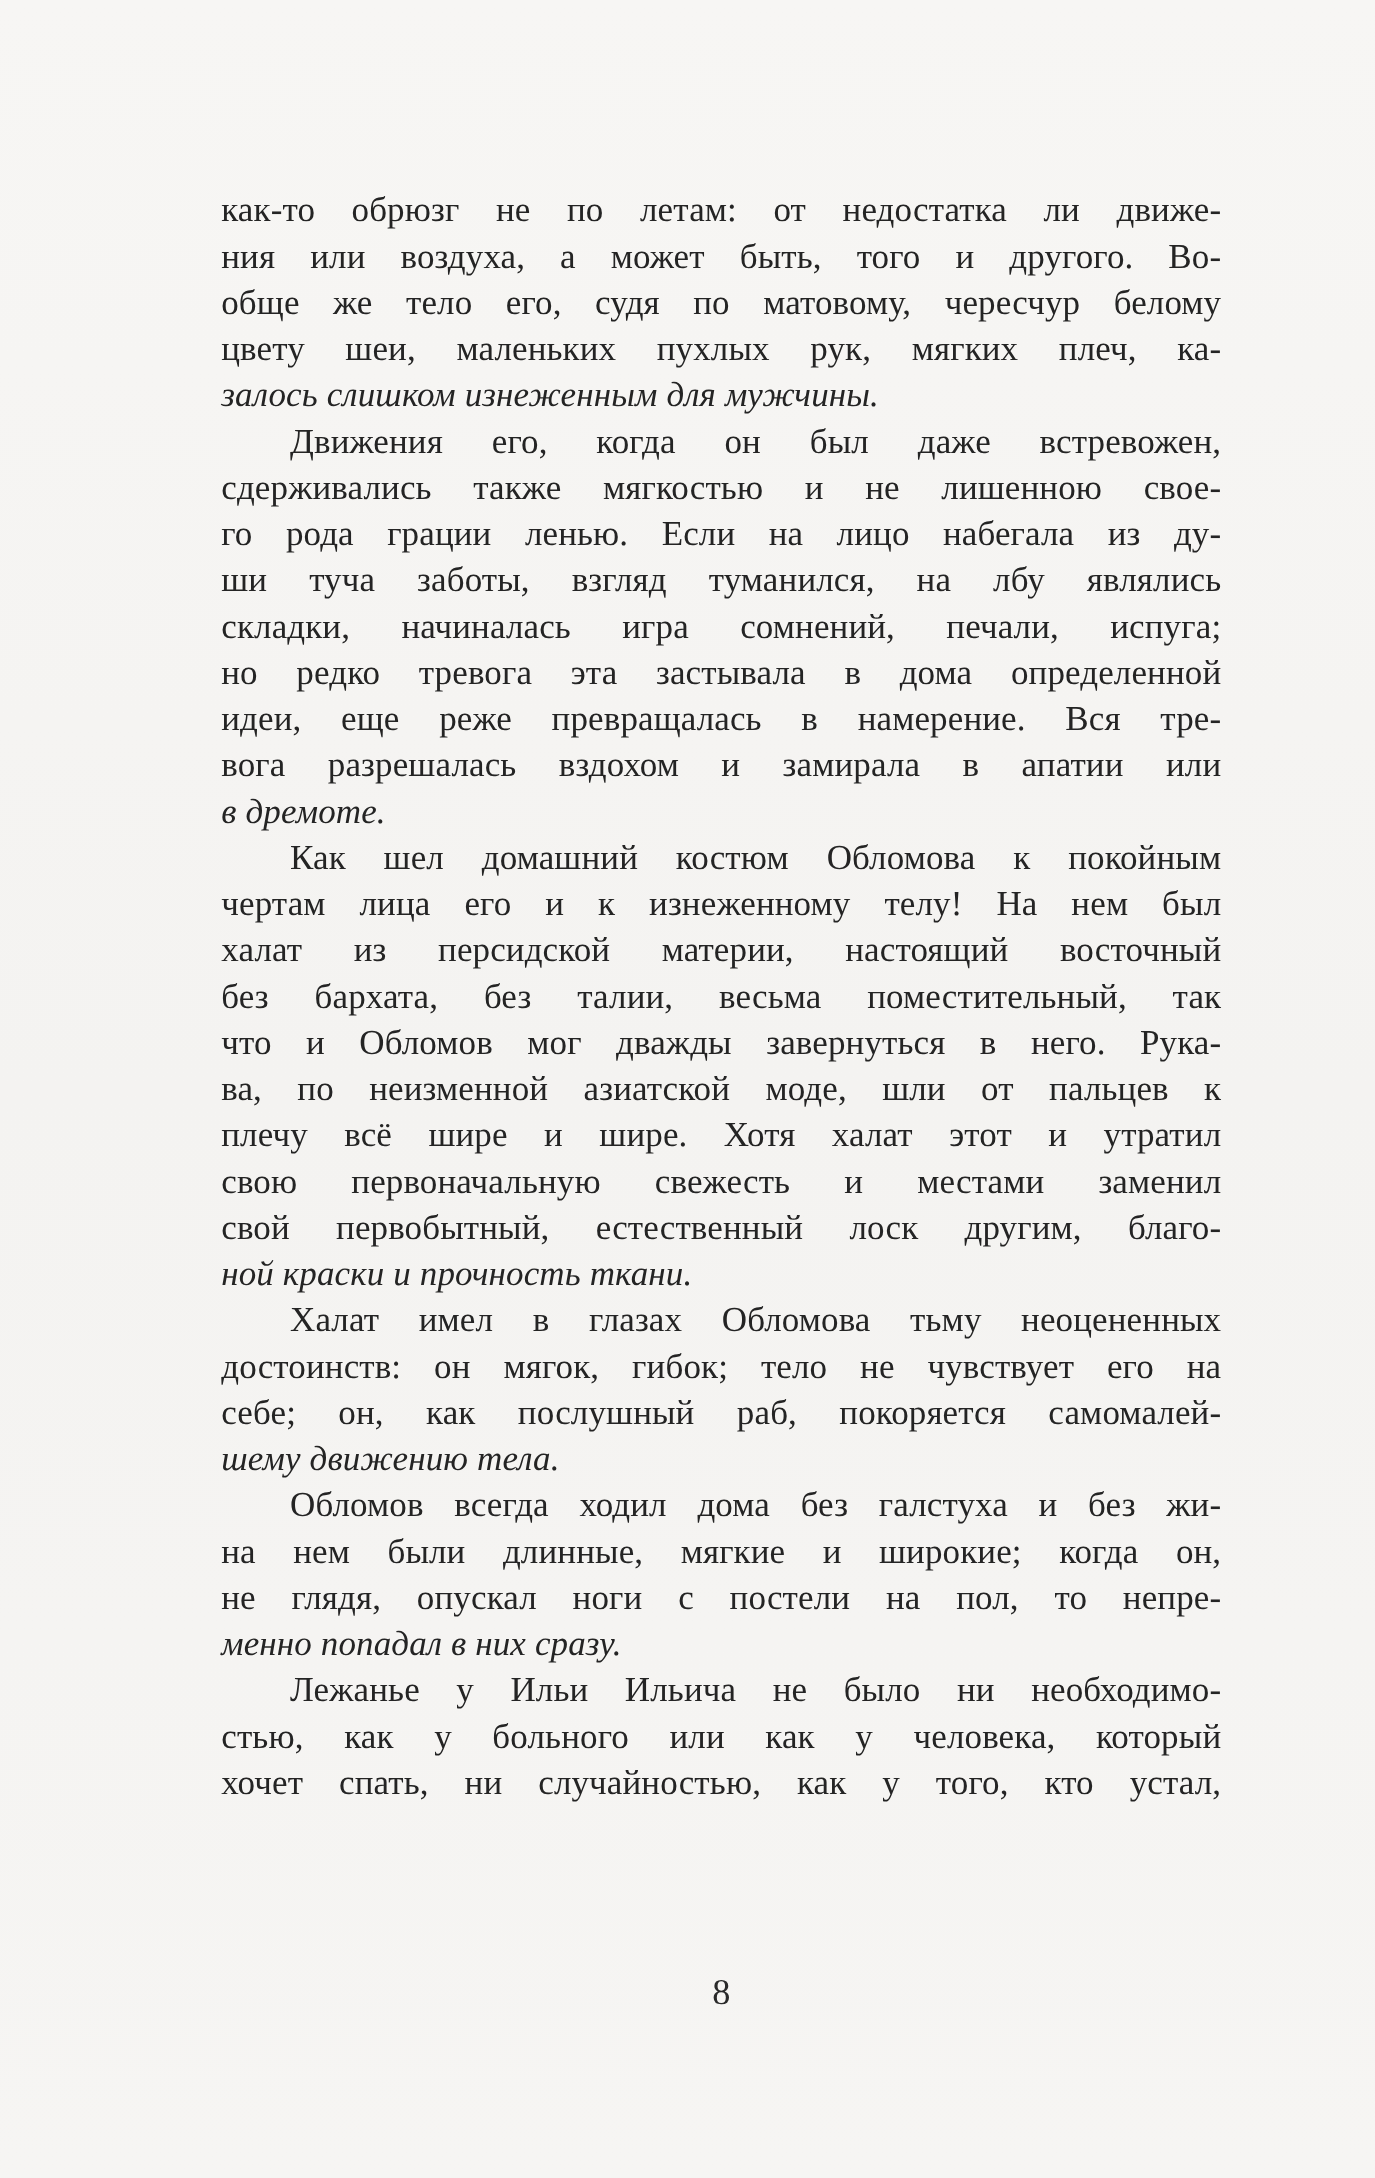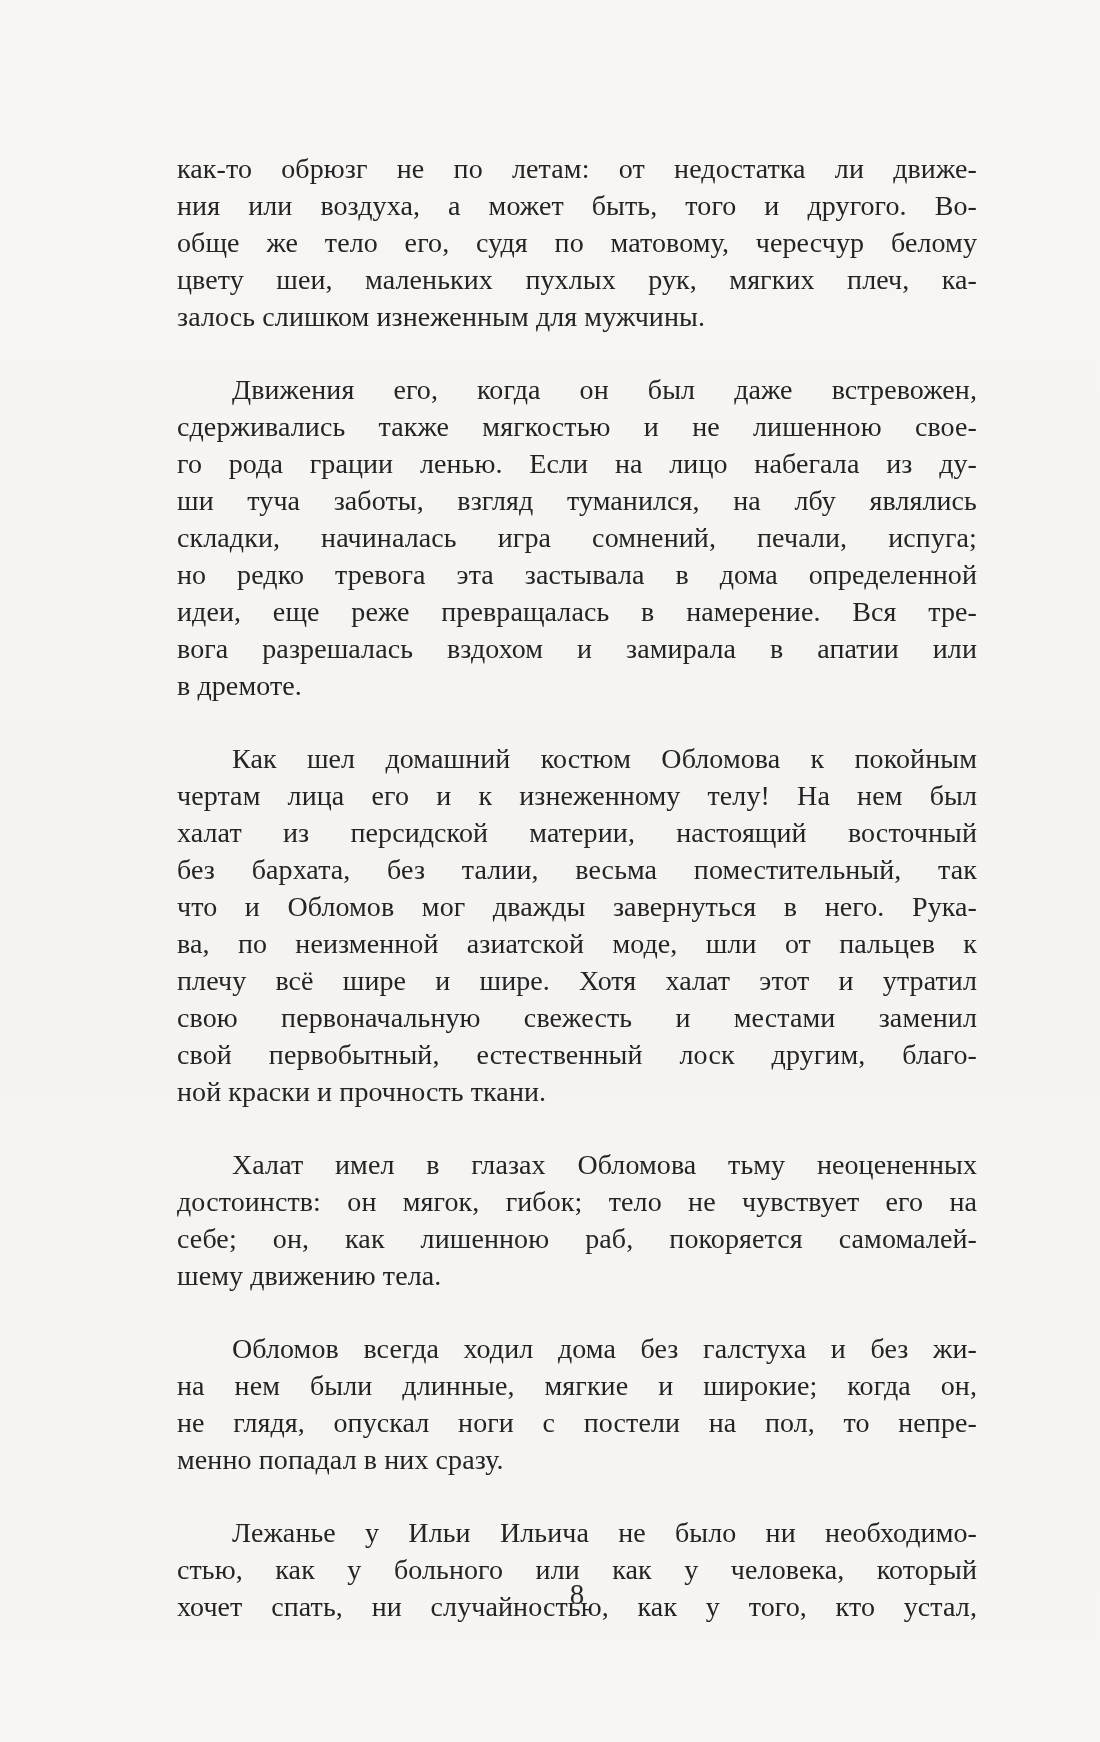"залось слишком изнеженным для мужчины." .line.last { font-style: none -> italic }
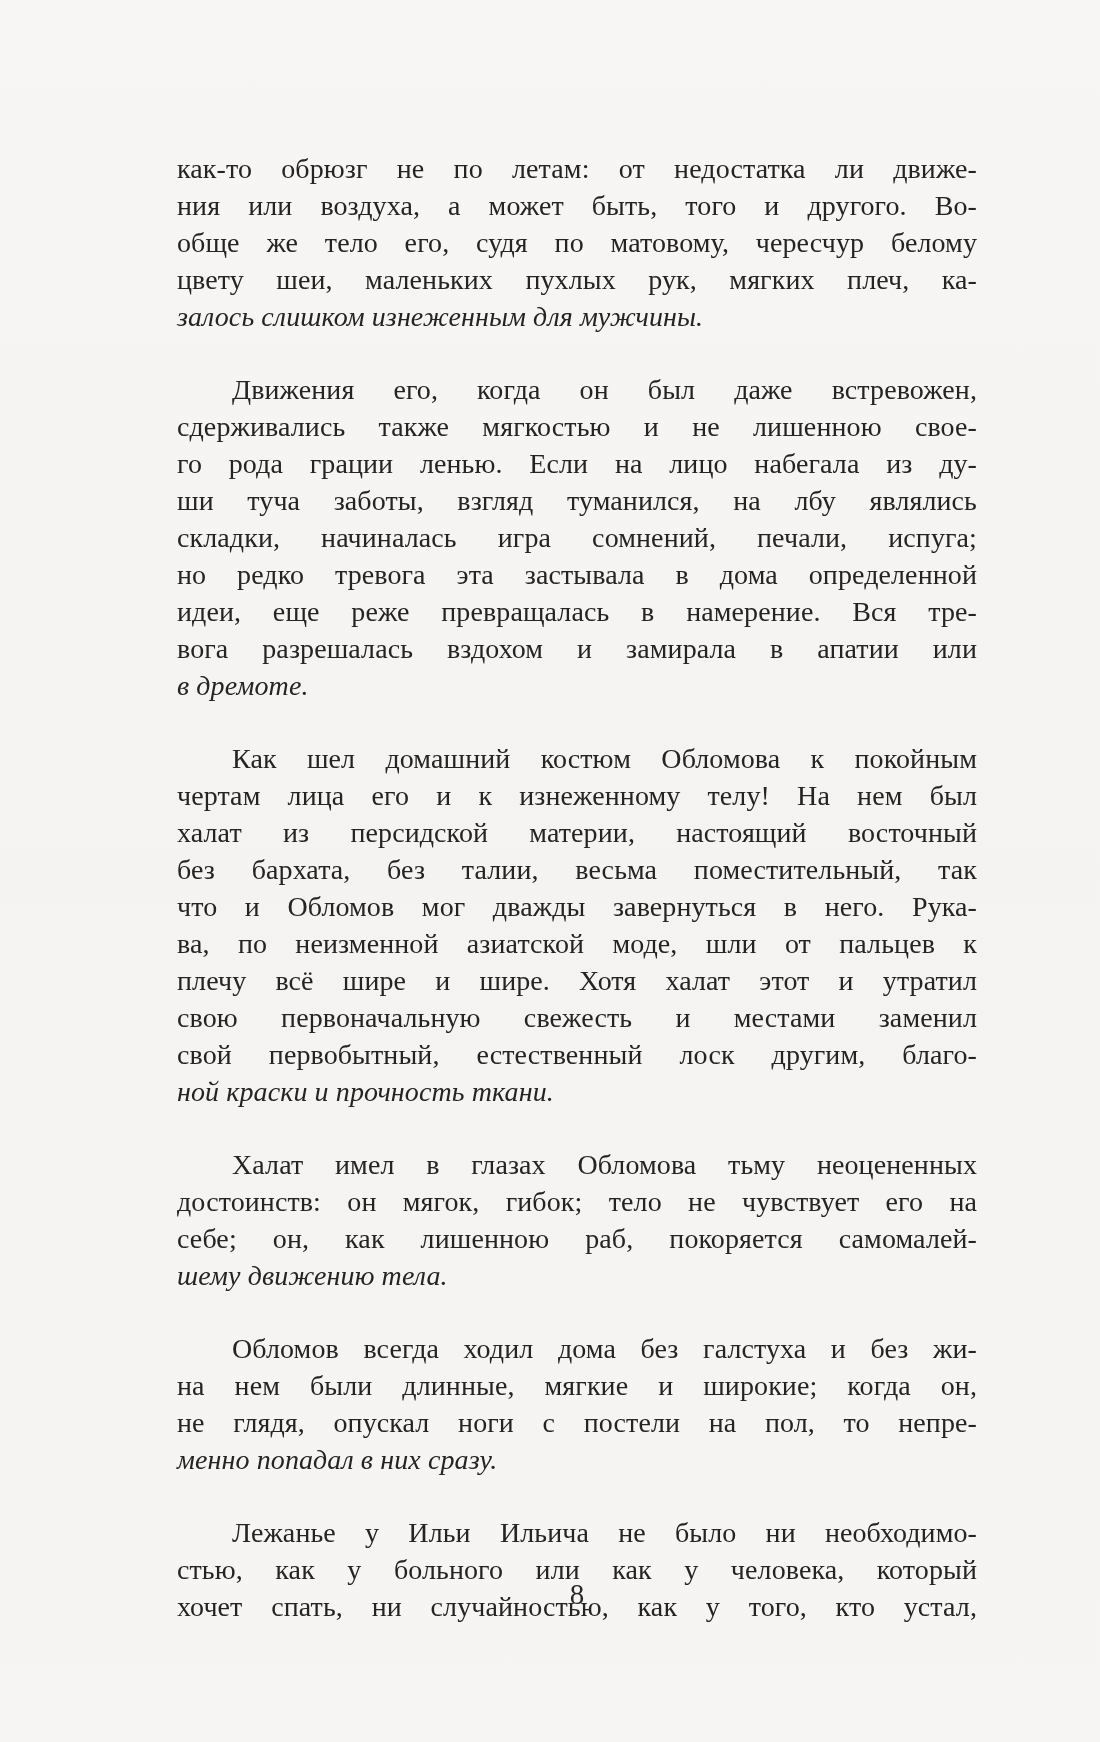"Движения его, когда он был" .line.first { margin-top: 36px -> none }
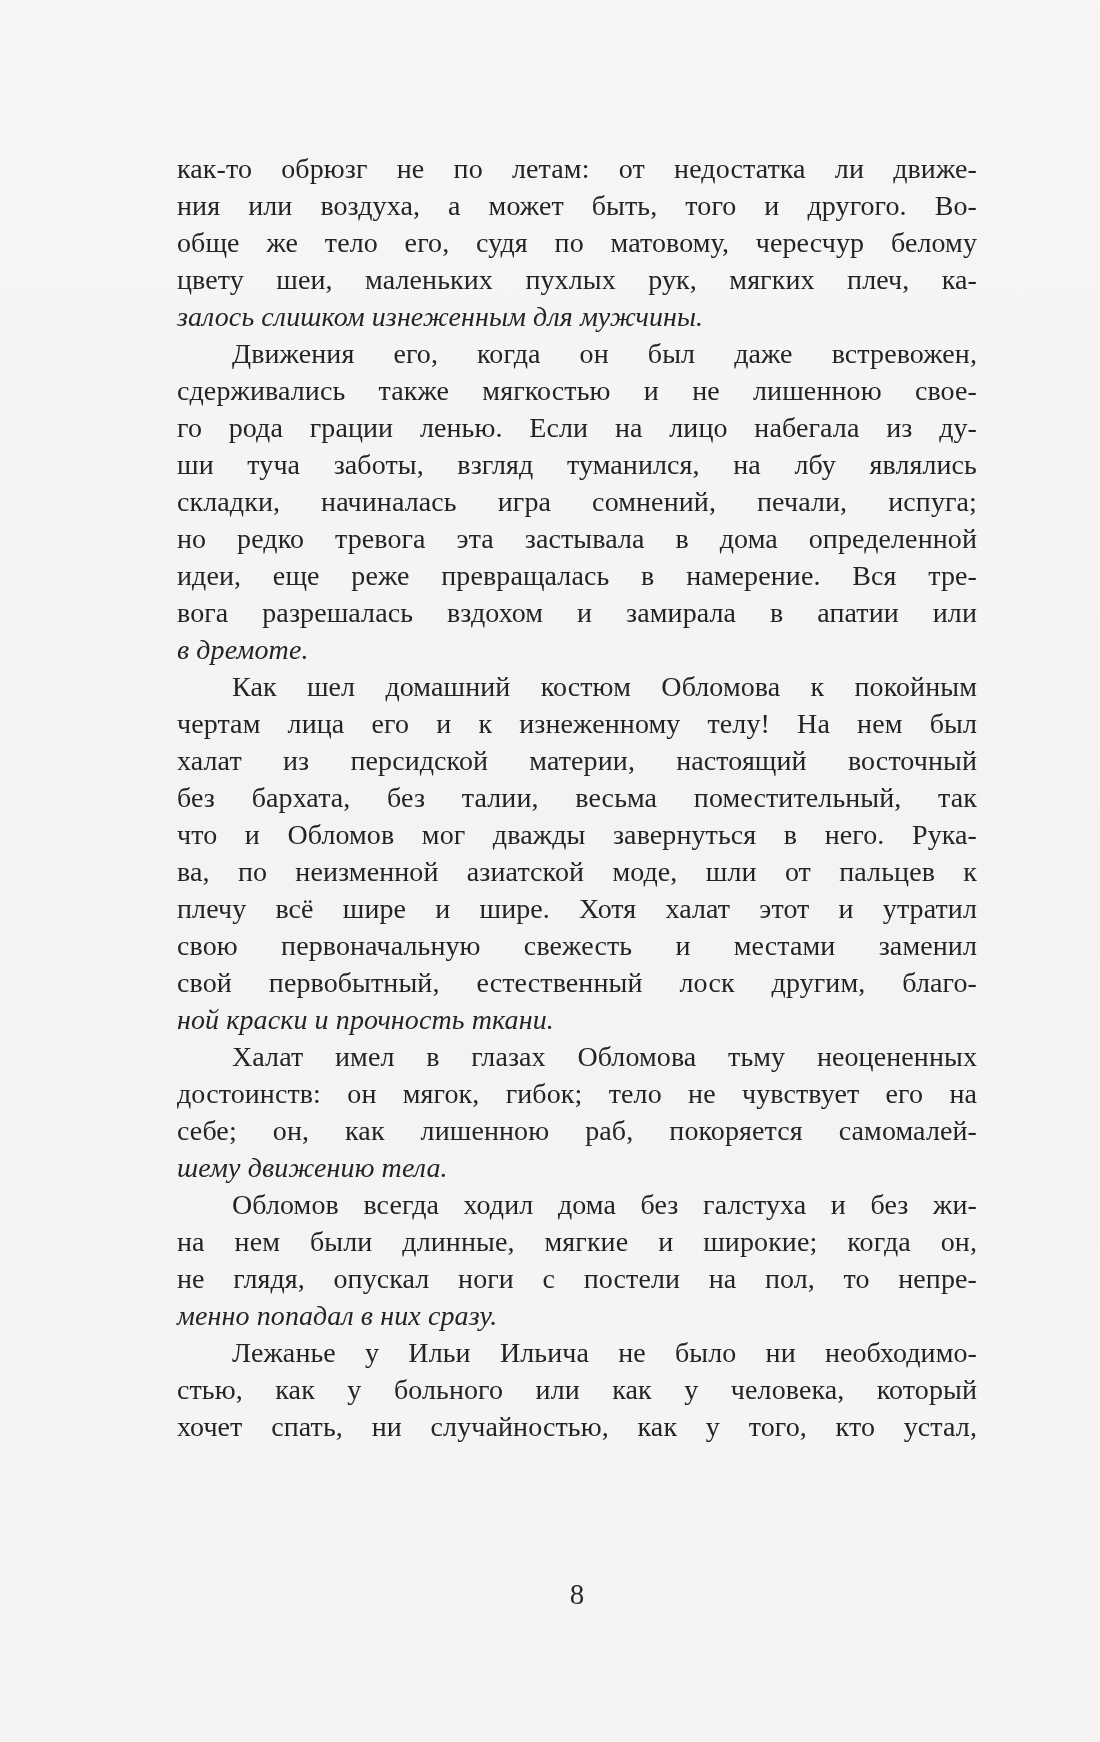"себе; он, как лишенною раб," div.line { text: лишенною -> послушный }
